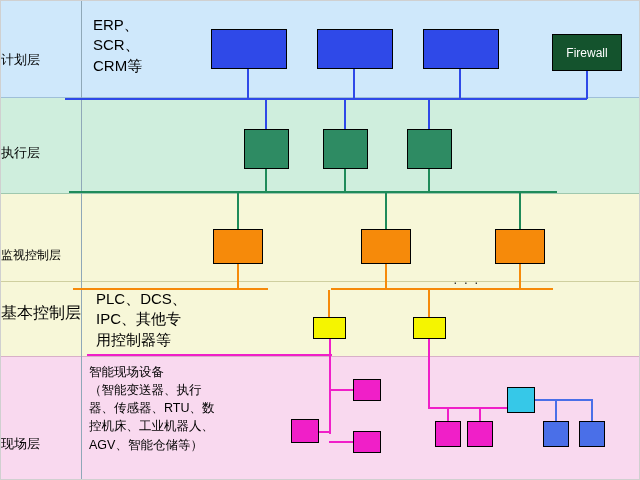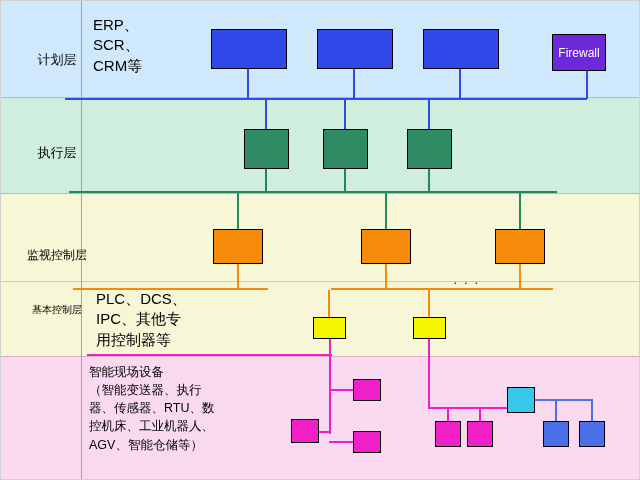"计划层" .band-label { padding-left: 16px -> none; text-align: center -> none }
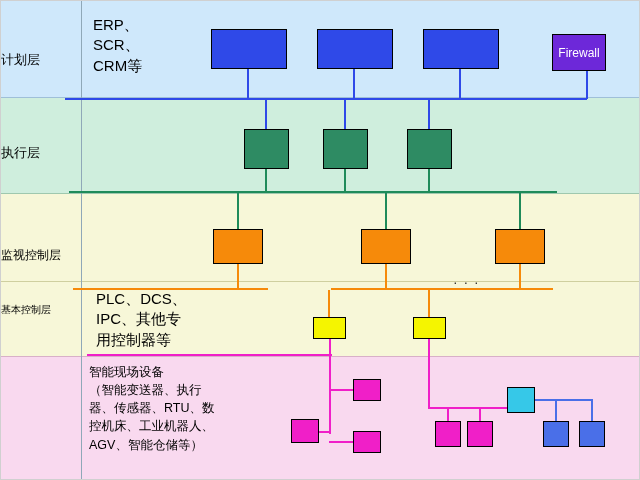"Firewall" div.node { background: #6d28d9 -> #14532d; width: 54px -> 70px }
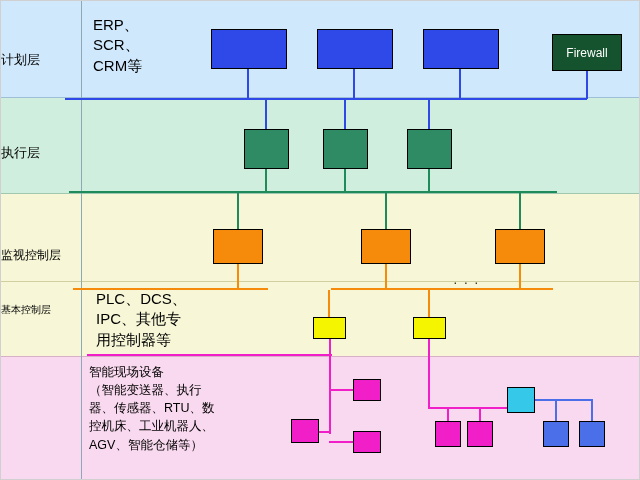"基本控制层" div.band-label { font-size: 10px -> 16px }
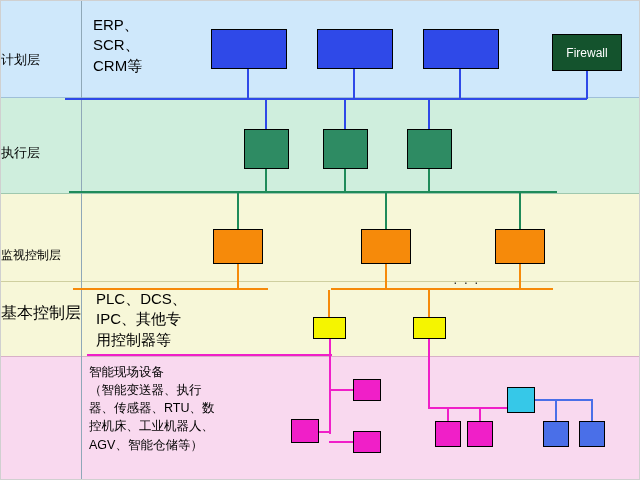"现场层" div.band-label { html: none -> <div>现场层</div> }
